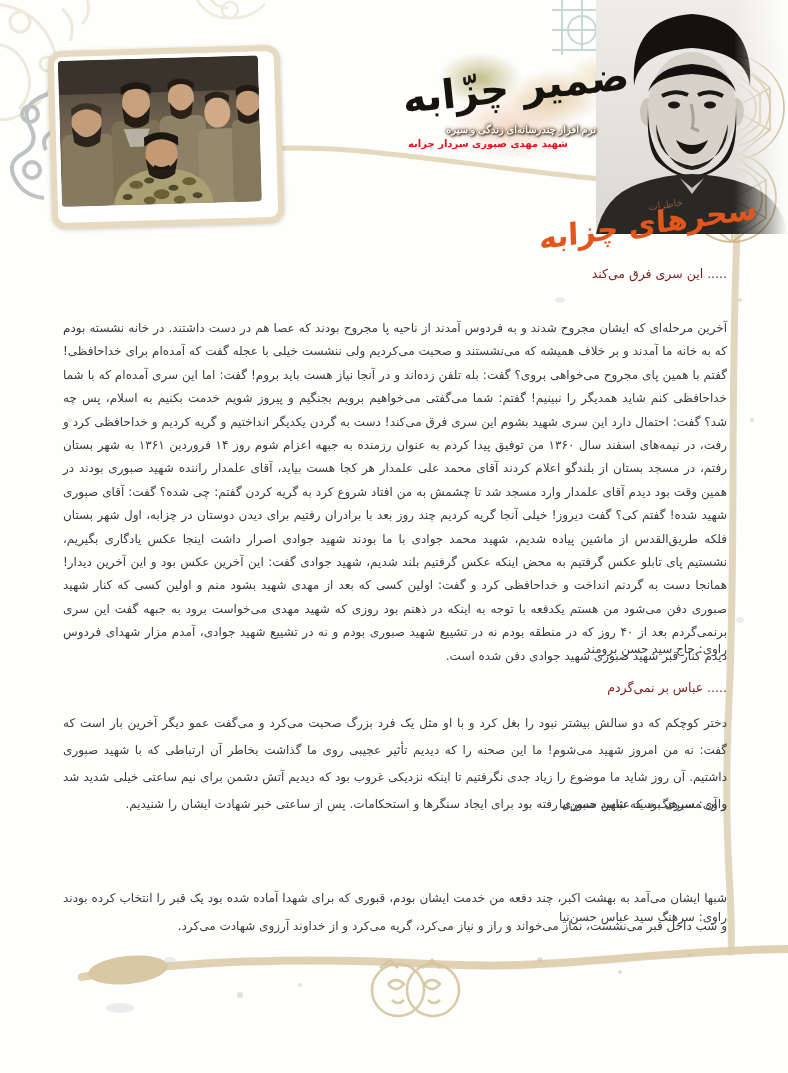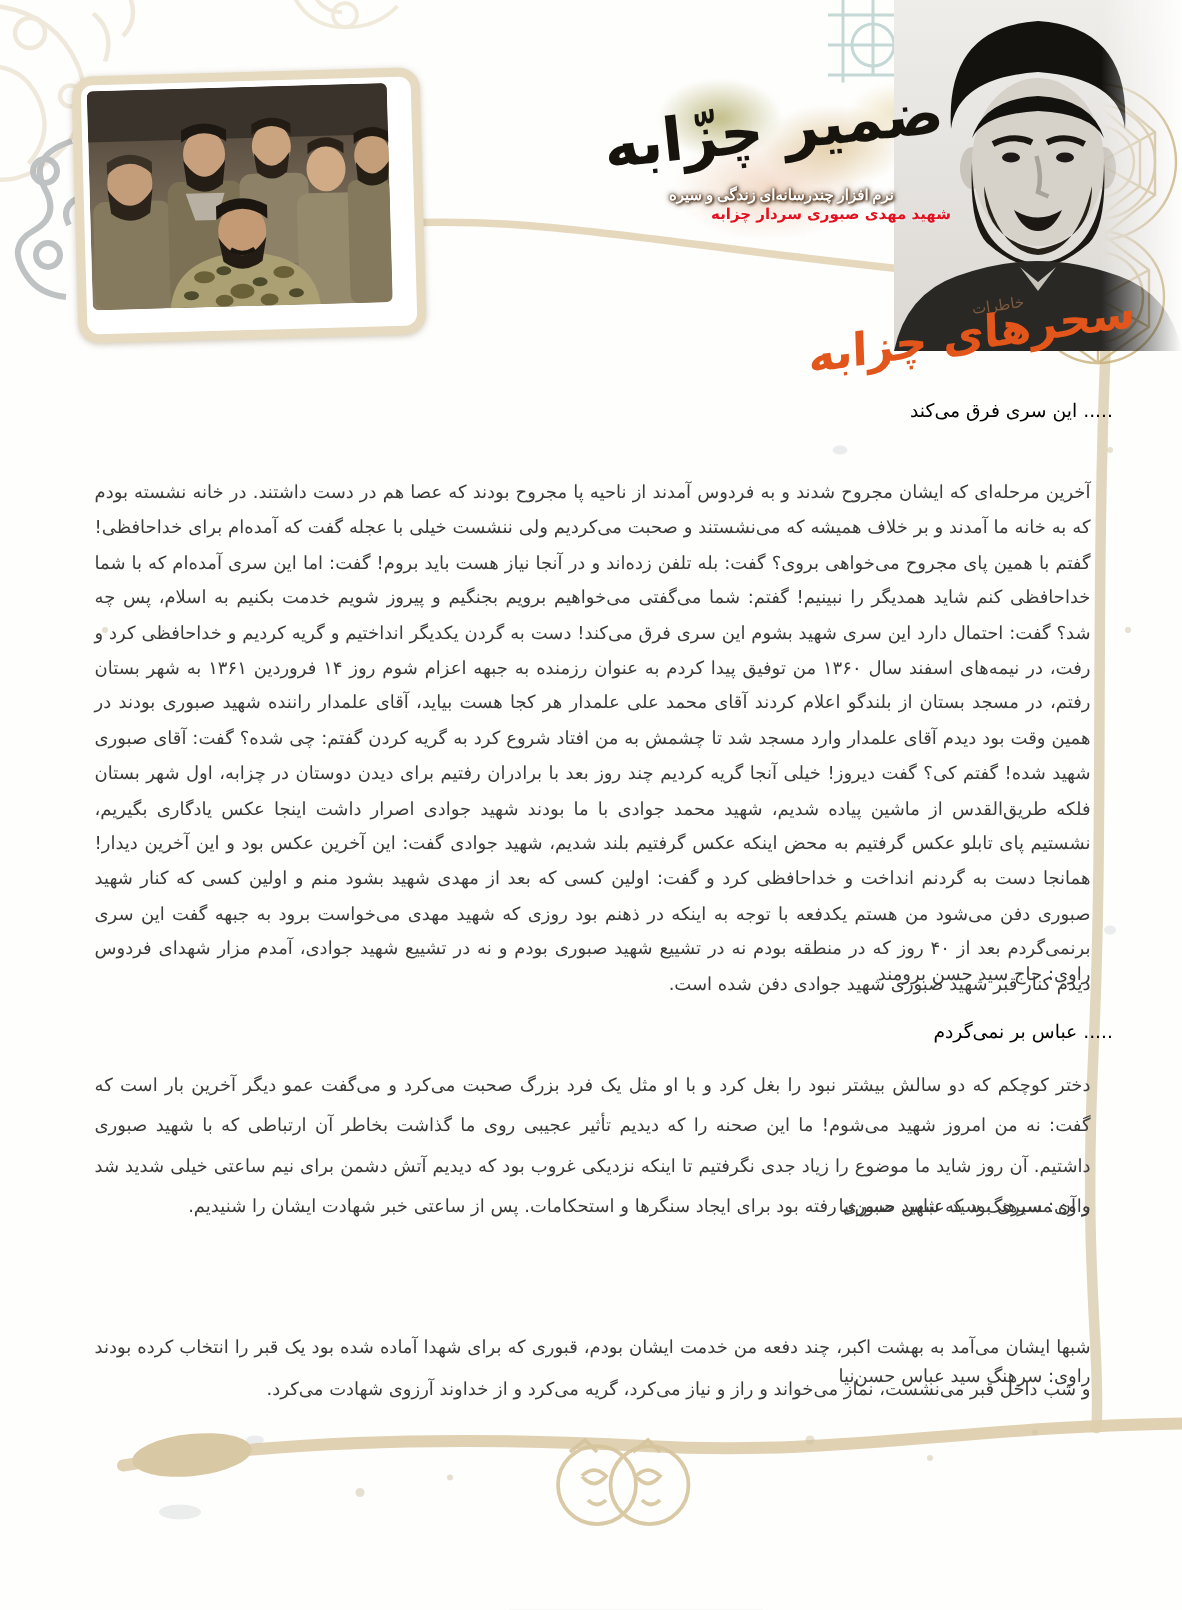"شهید مهدی صبوری سردار چزابه" .subtitle-red { text-align: right -> left }
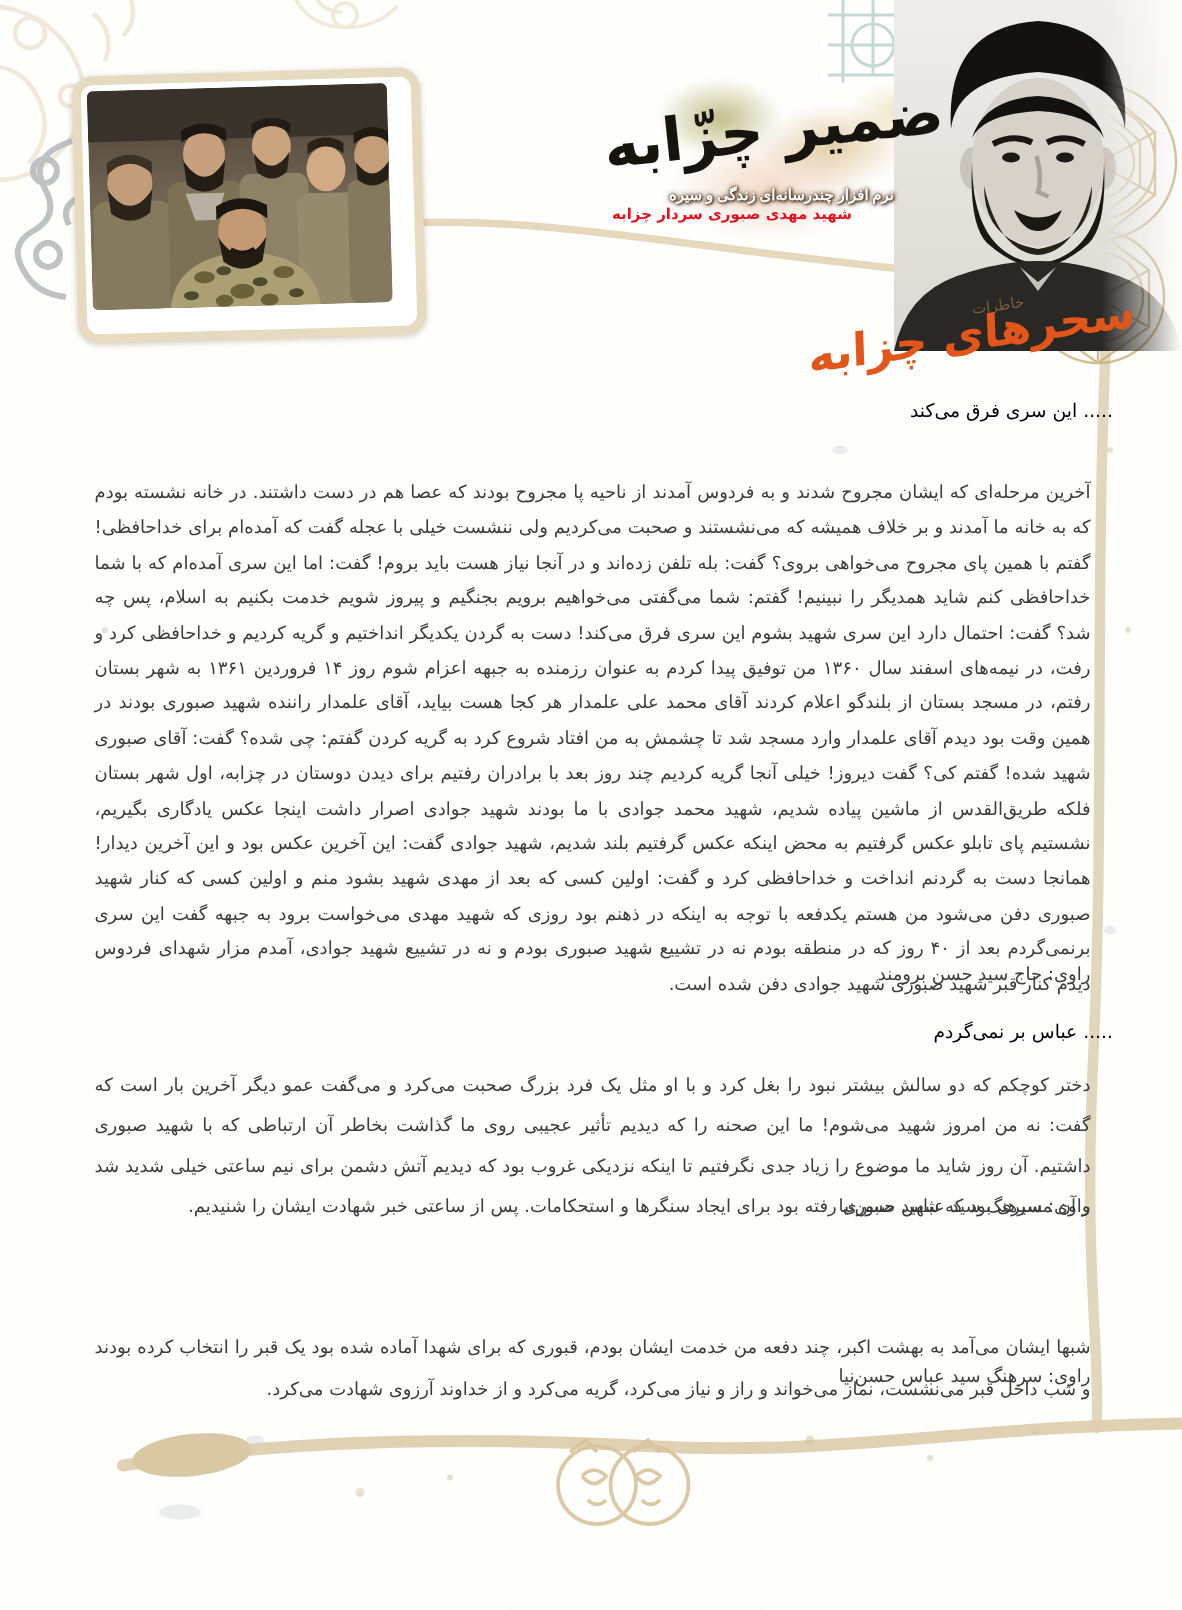"..... این سری فرق می‌کند" .heading { color: #000000 -> #7f1d1d; right: 46px -> 61px }
